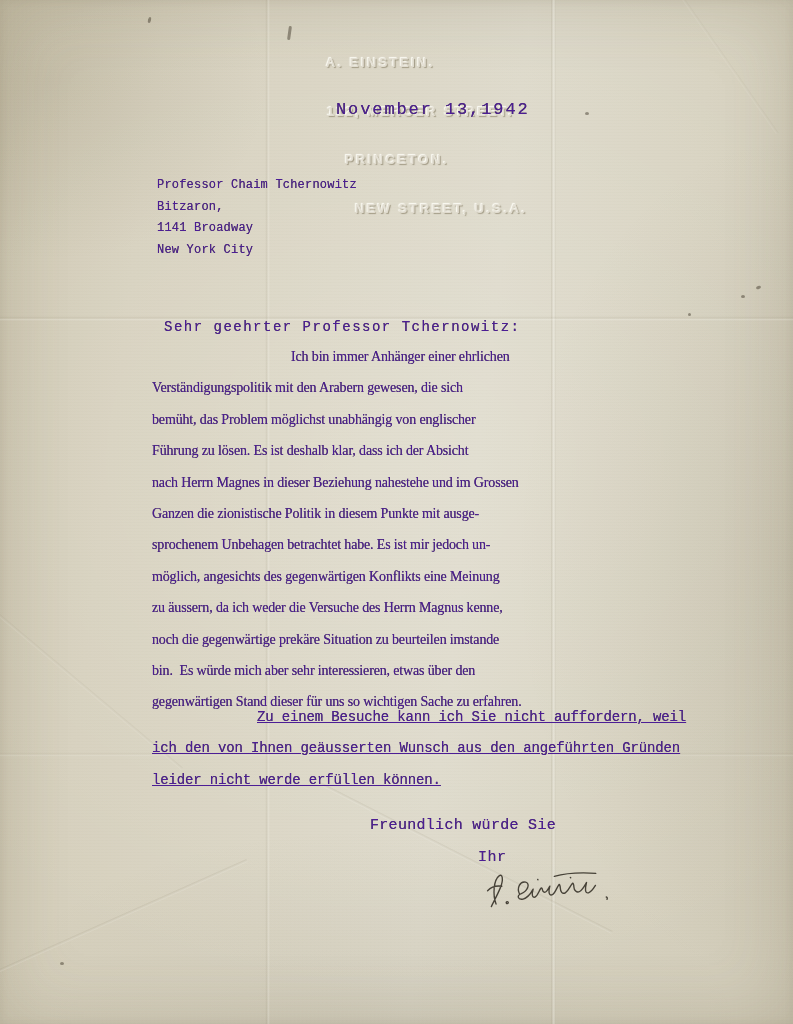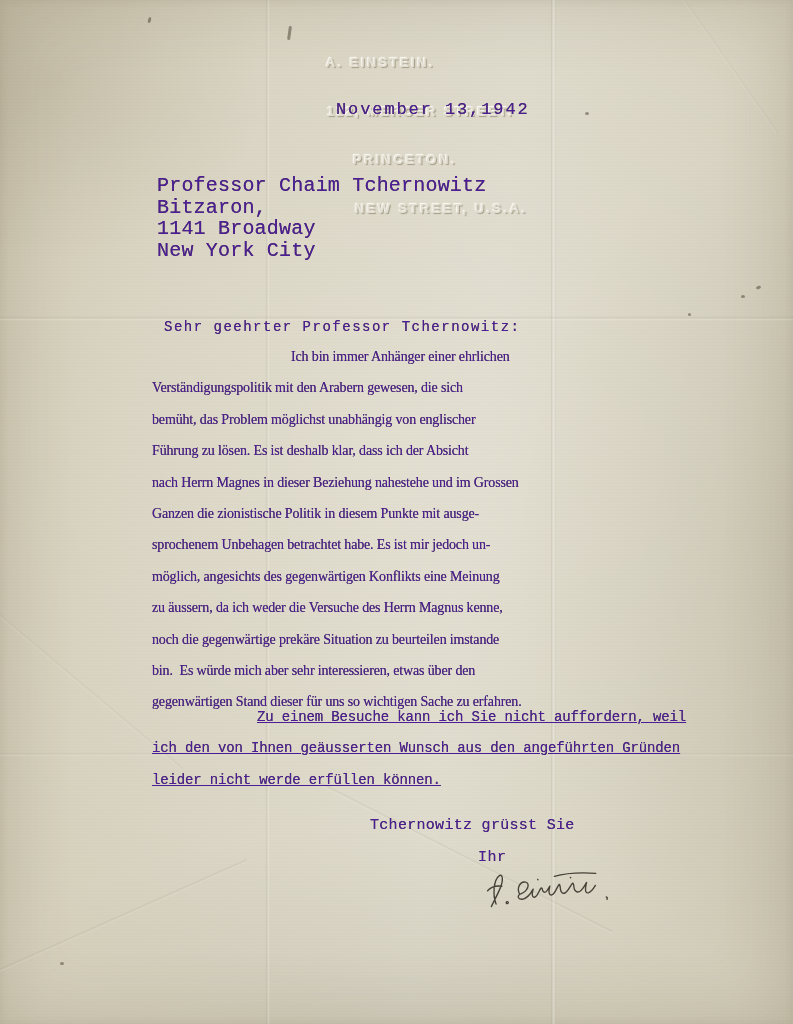"PRINCETON." #lh3 { margin-left: 27px -> 19px }
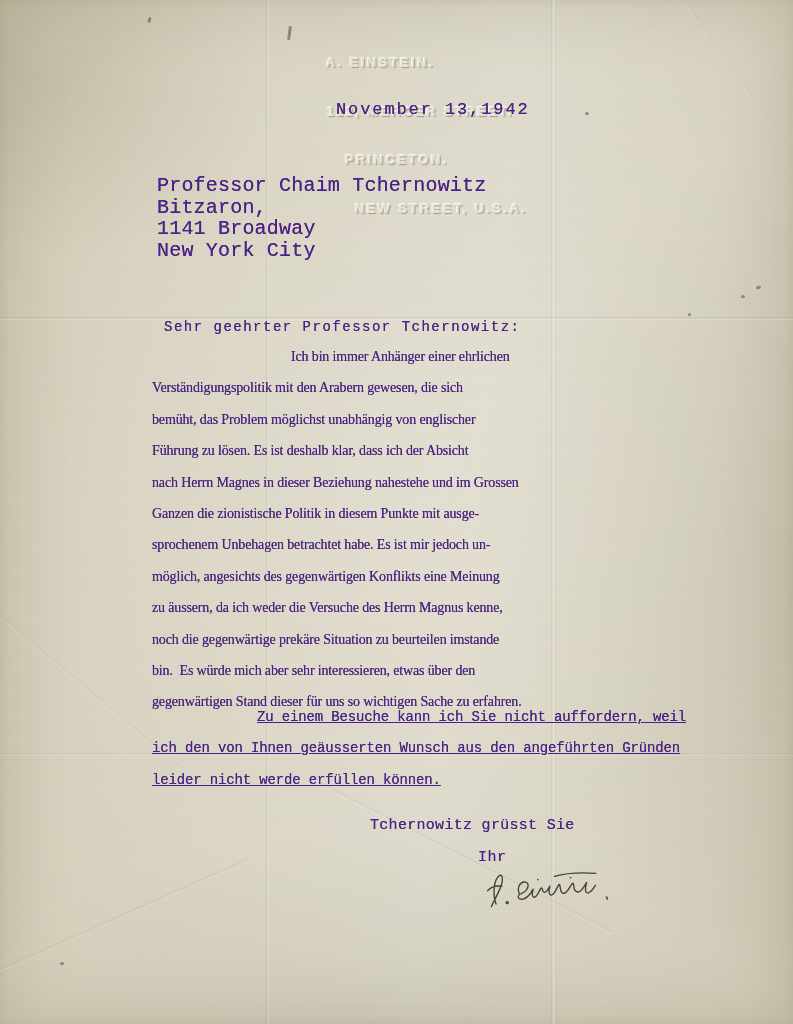"Professor Chaim Tchernowitz" .recipient { font-size: 20px -> 12px }
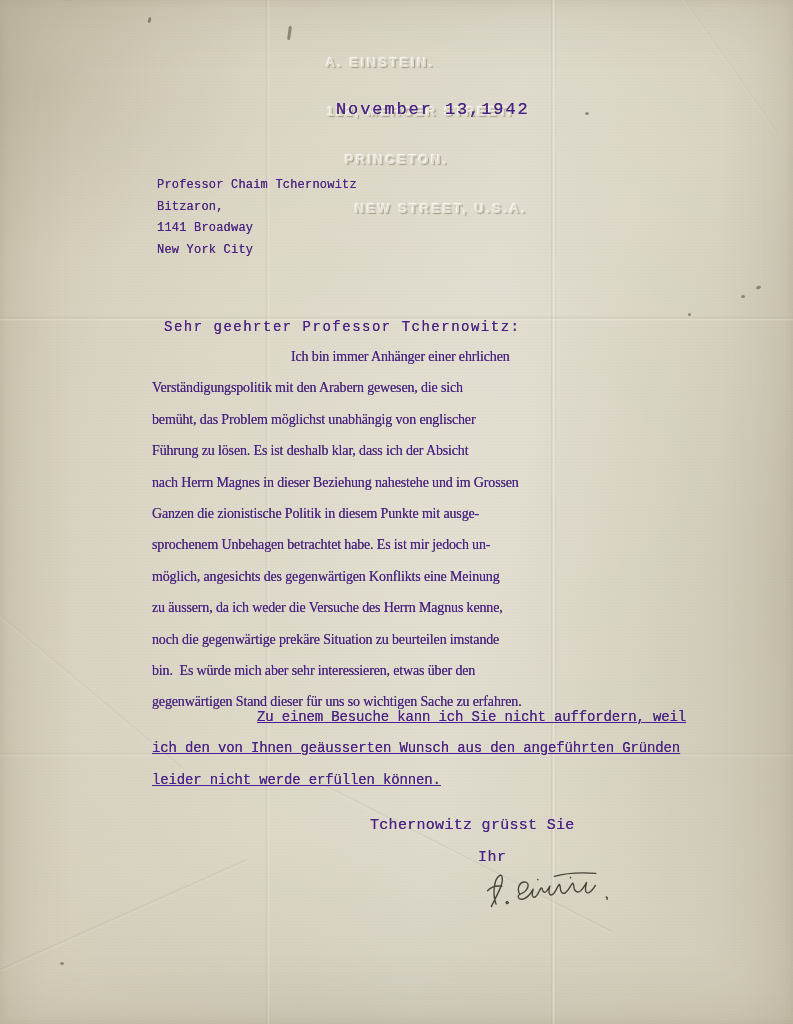"Tchernowitz grüsst Sie" div.typed { text: Tchernowitz grüsst -> Freundlich würde }
